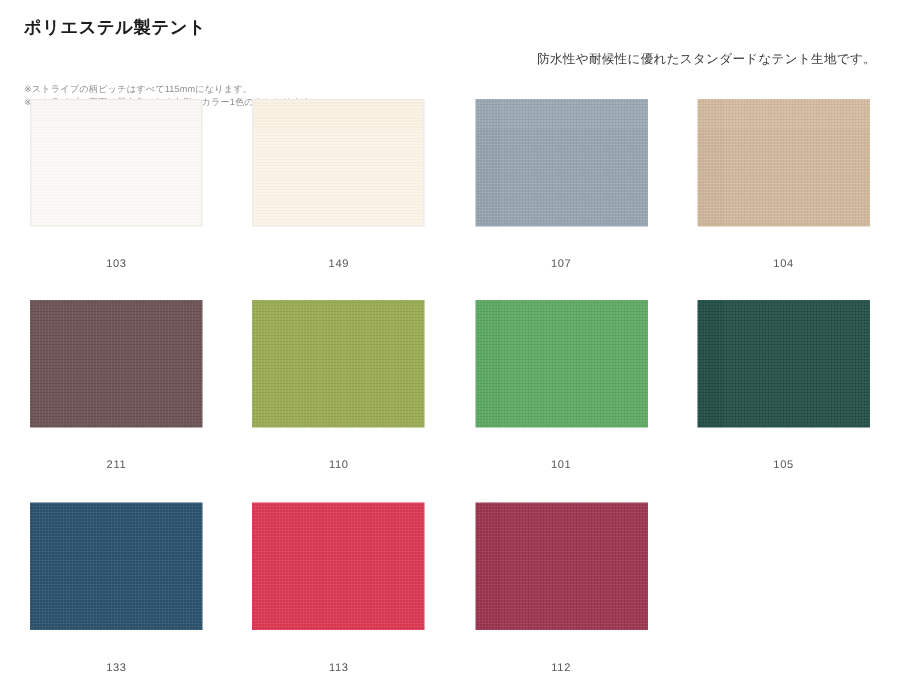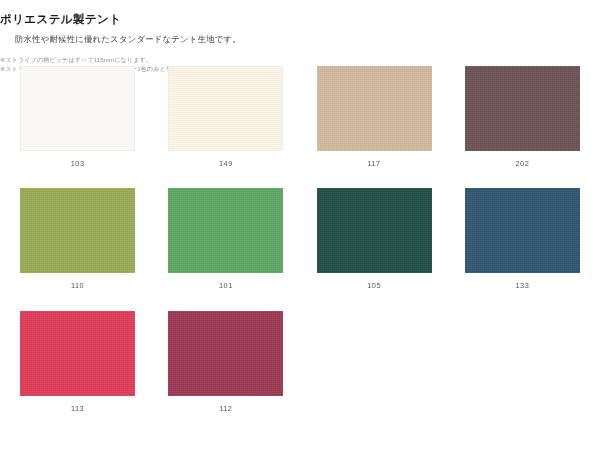"ポリエステル製テント" .page { padding: 12px 16px 0 0 -> 12px 16px 0 16px }
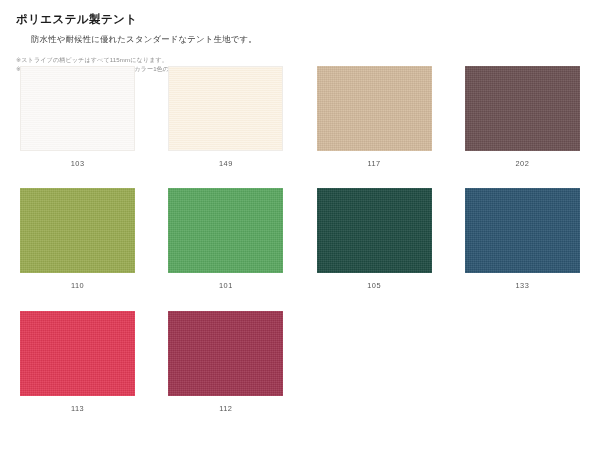"防水性や耐候性に優れたスタンダードなテント生地です。" .page-subtitle { text-align: none -> right }
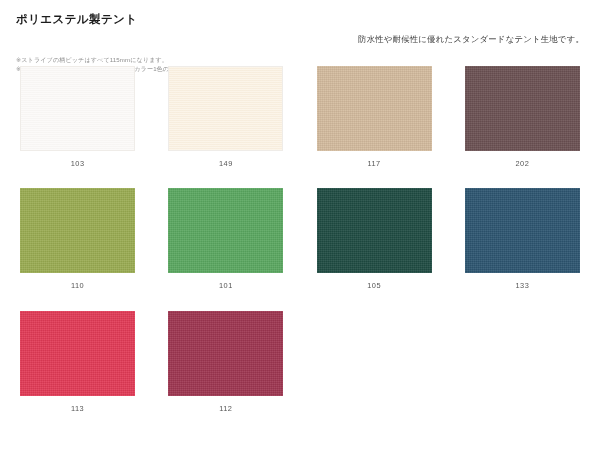"103" .swatch-label { margin-top: 9px -> 21px }
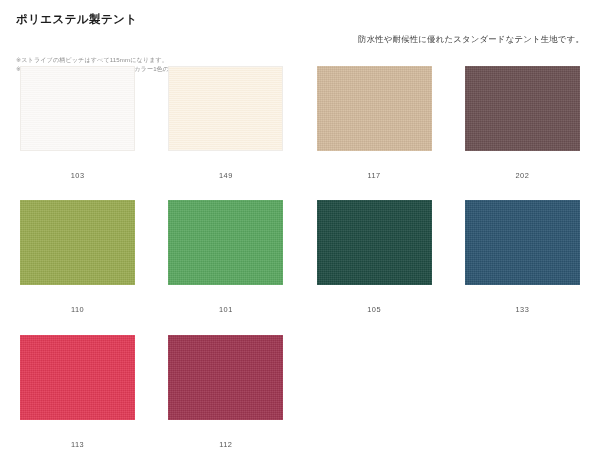"107" div.swatch-cell { html: none -> <div> <div></div> <div>107</div> </div> }
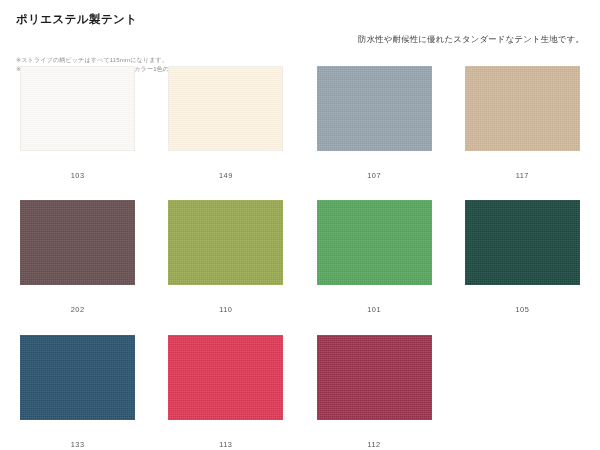"117" div.swatch-label { text: 117 -> 104 }
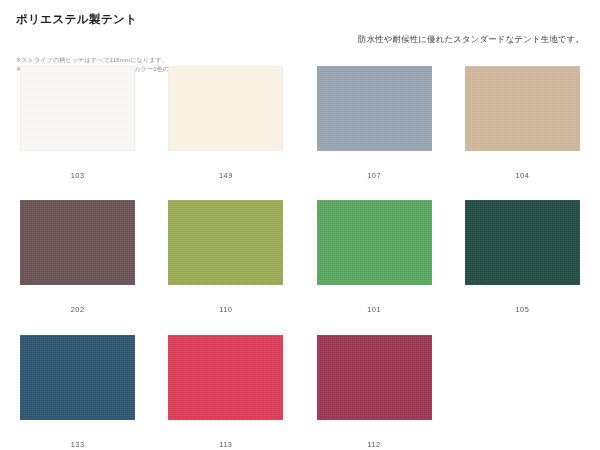"202" div.swatch-label { text: 202 -> 211 }
